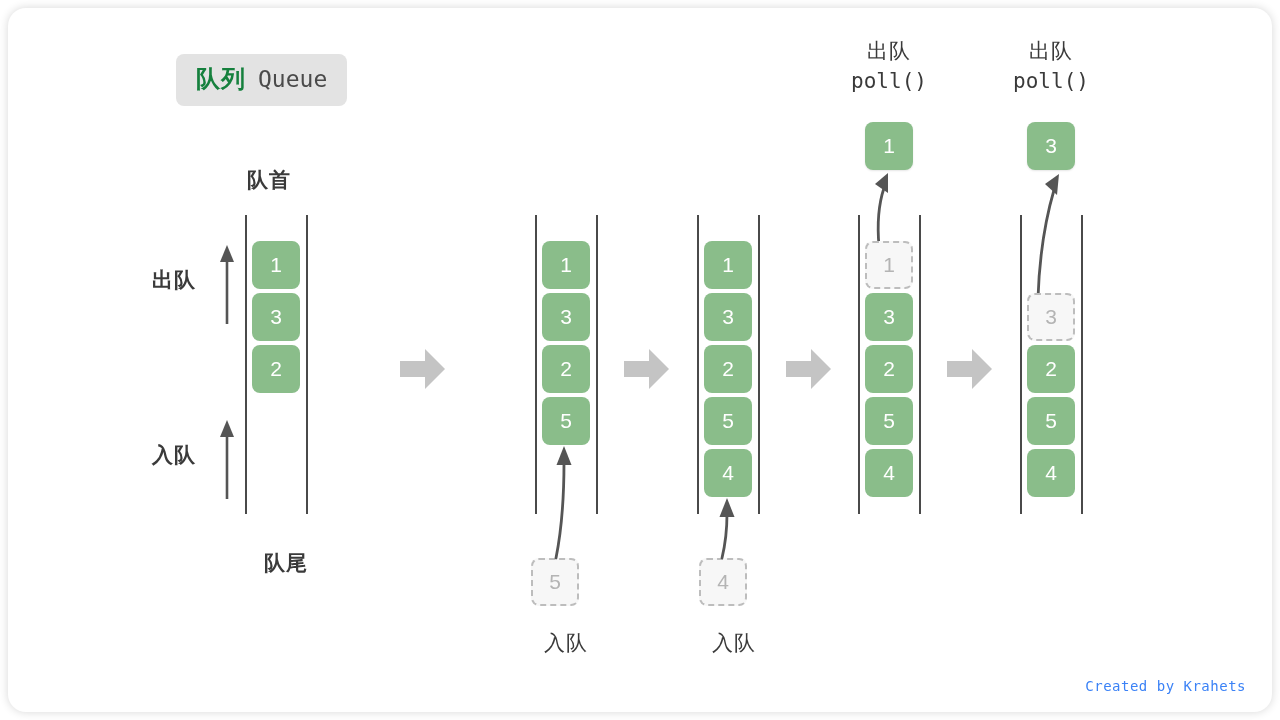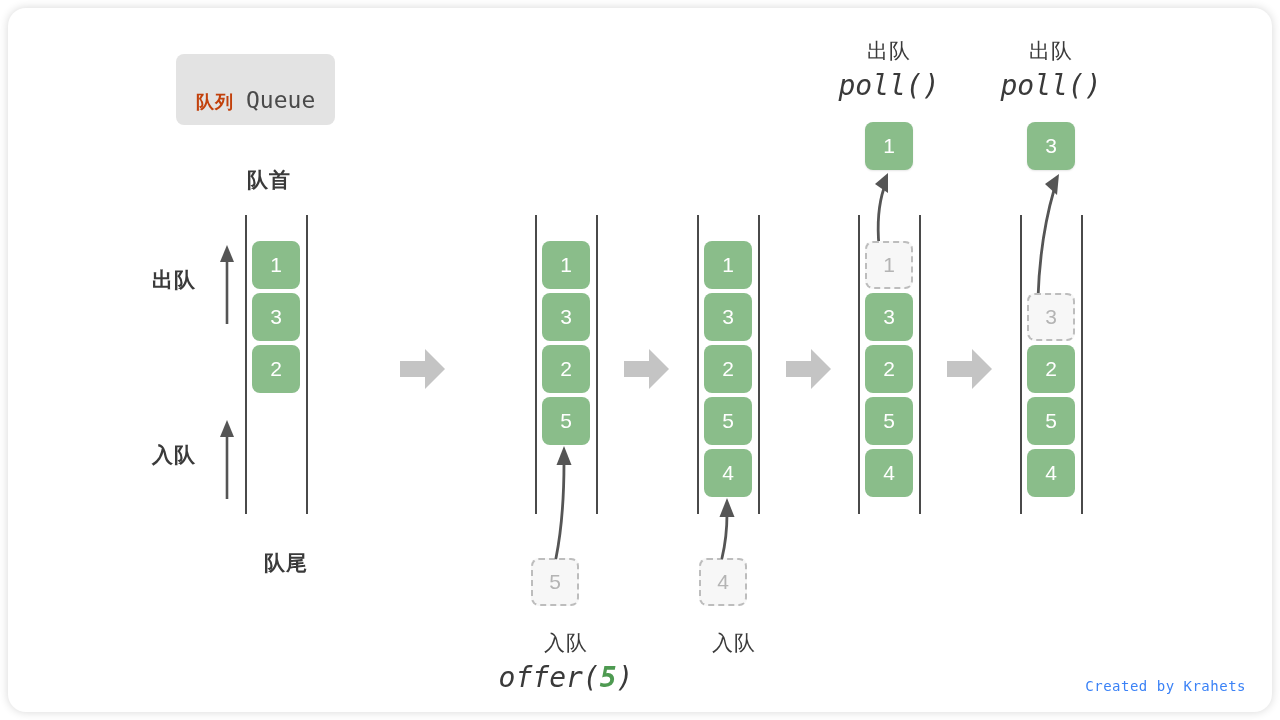"队列" #title-badge .cn { color: #c2410c -> #15803d; font-size: 18px -> 24px; margin-top: 27px -> none }
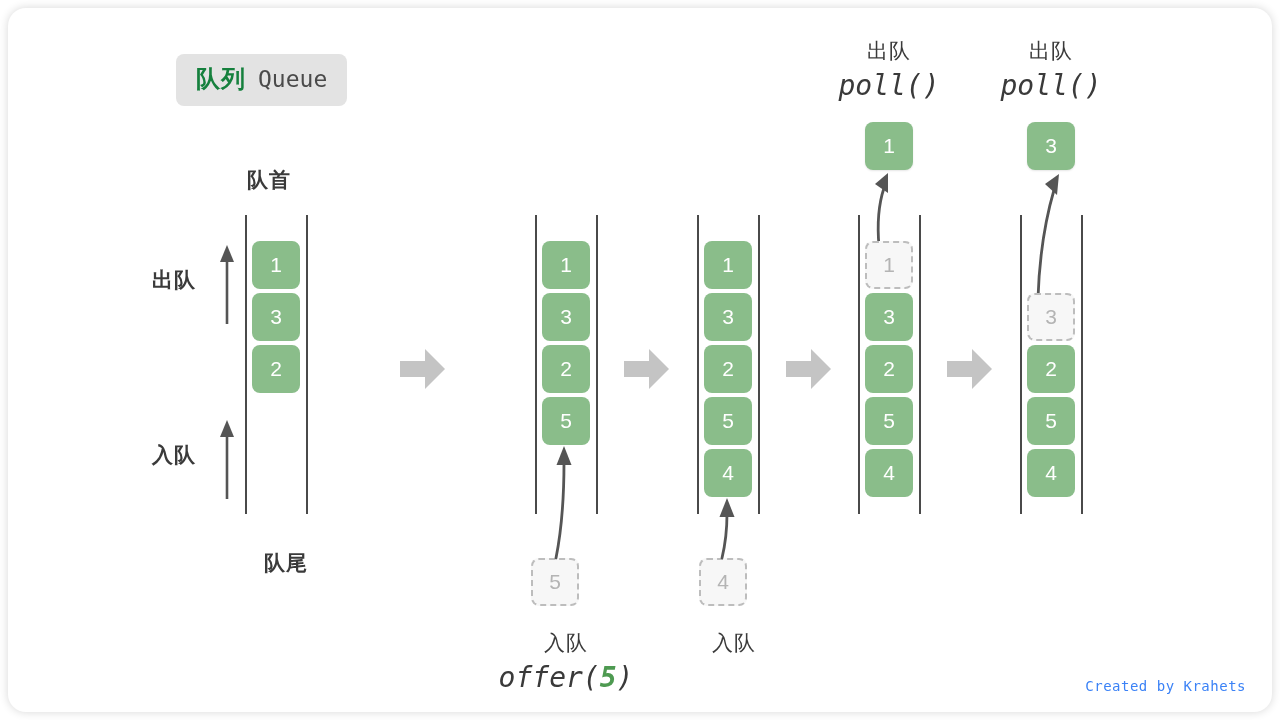"poll()" .op-label .code { font-size: 28px -> 21px; font-style: italic -> none }
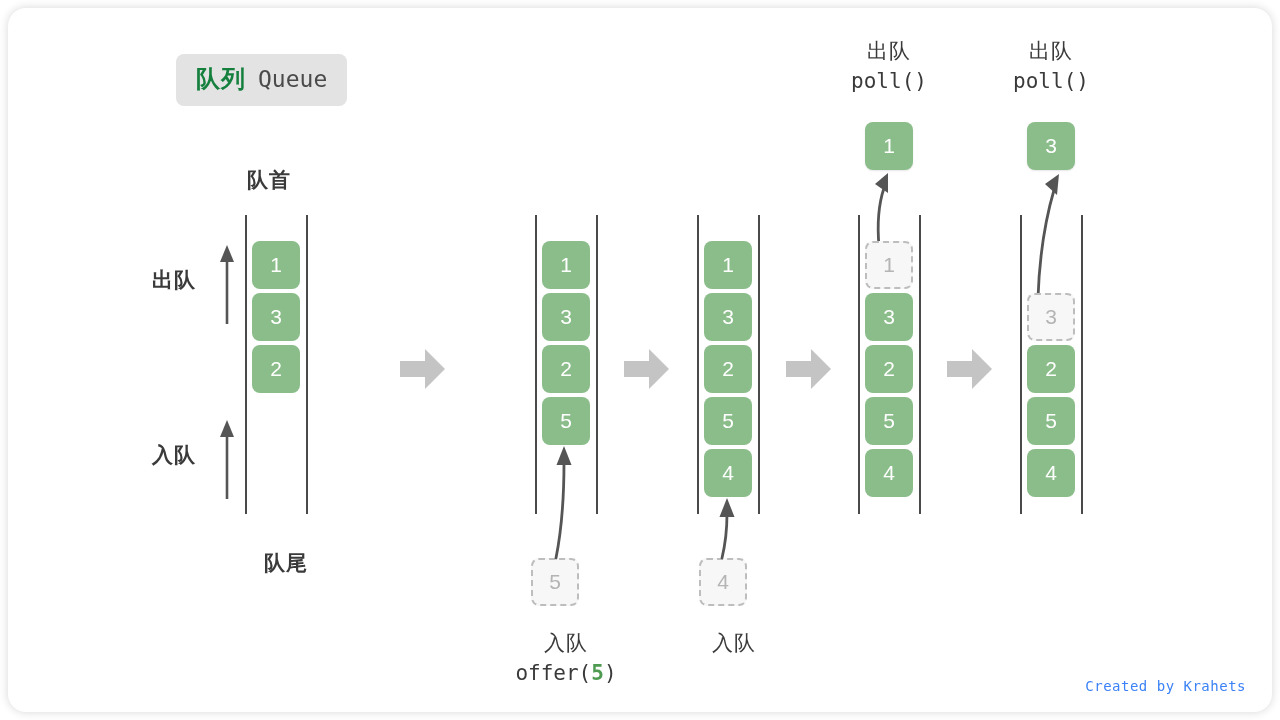"offer(5)" span.code { html: <span><span>offer(</span><span>5</span><span>)</span></span> -> none }
